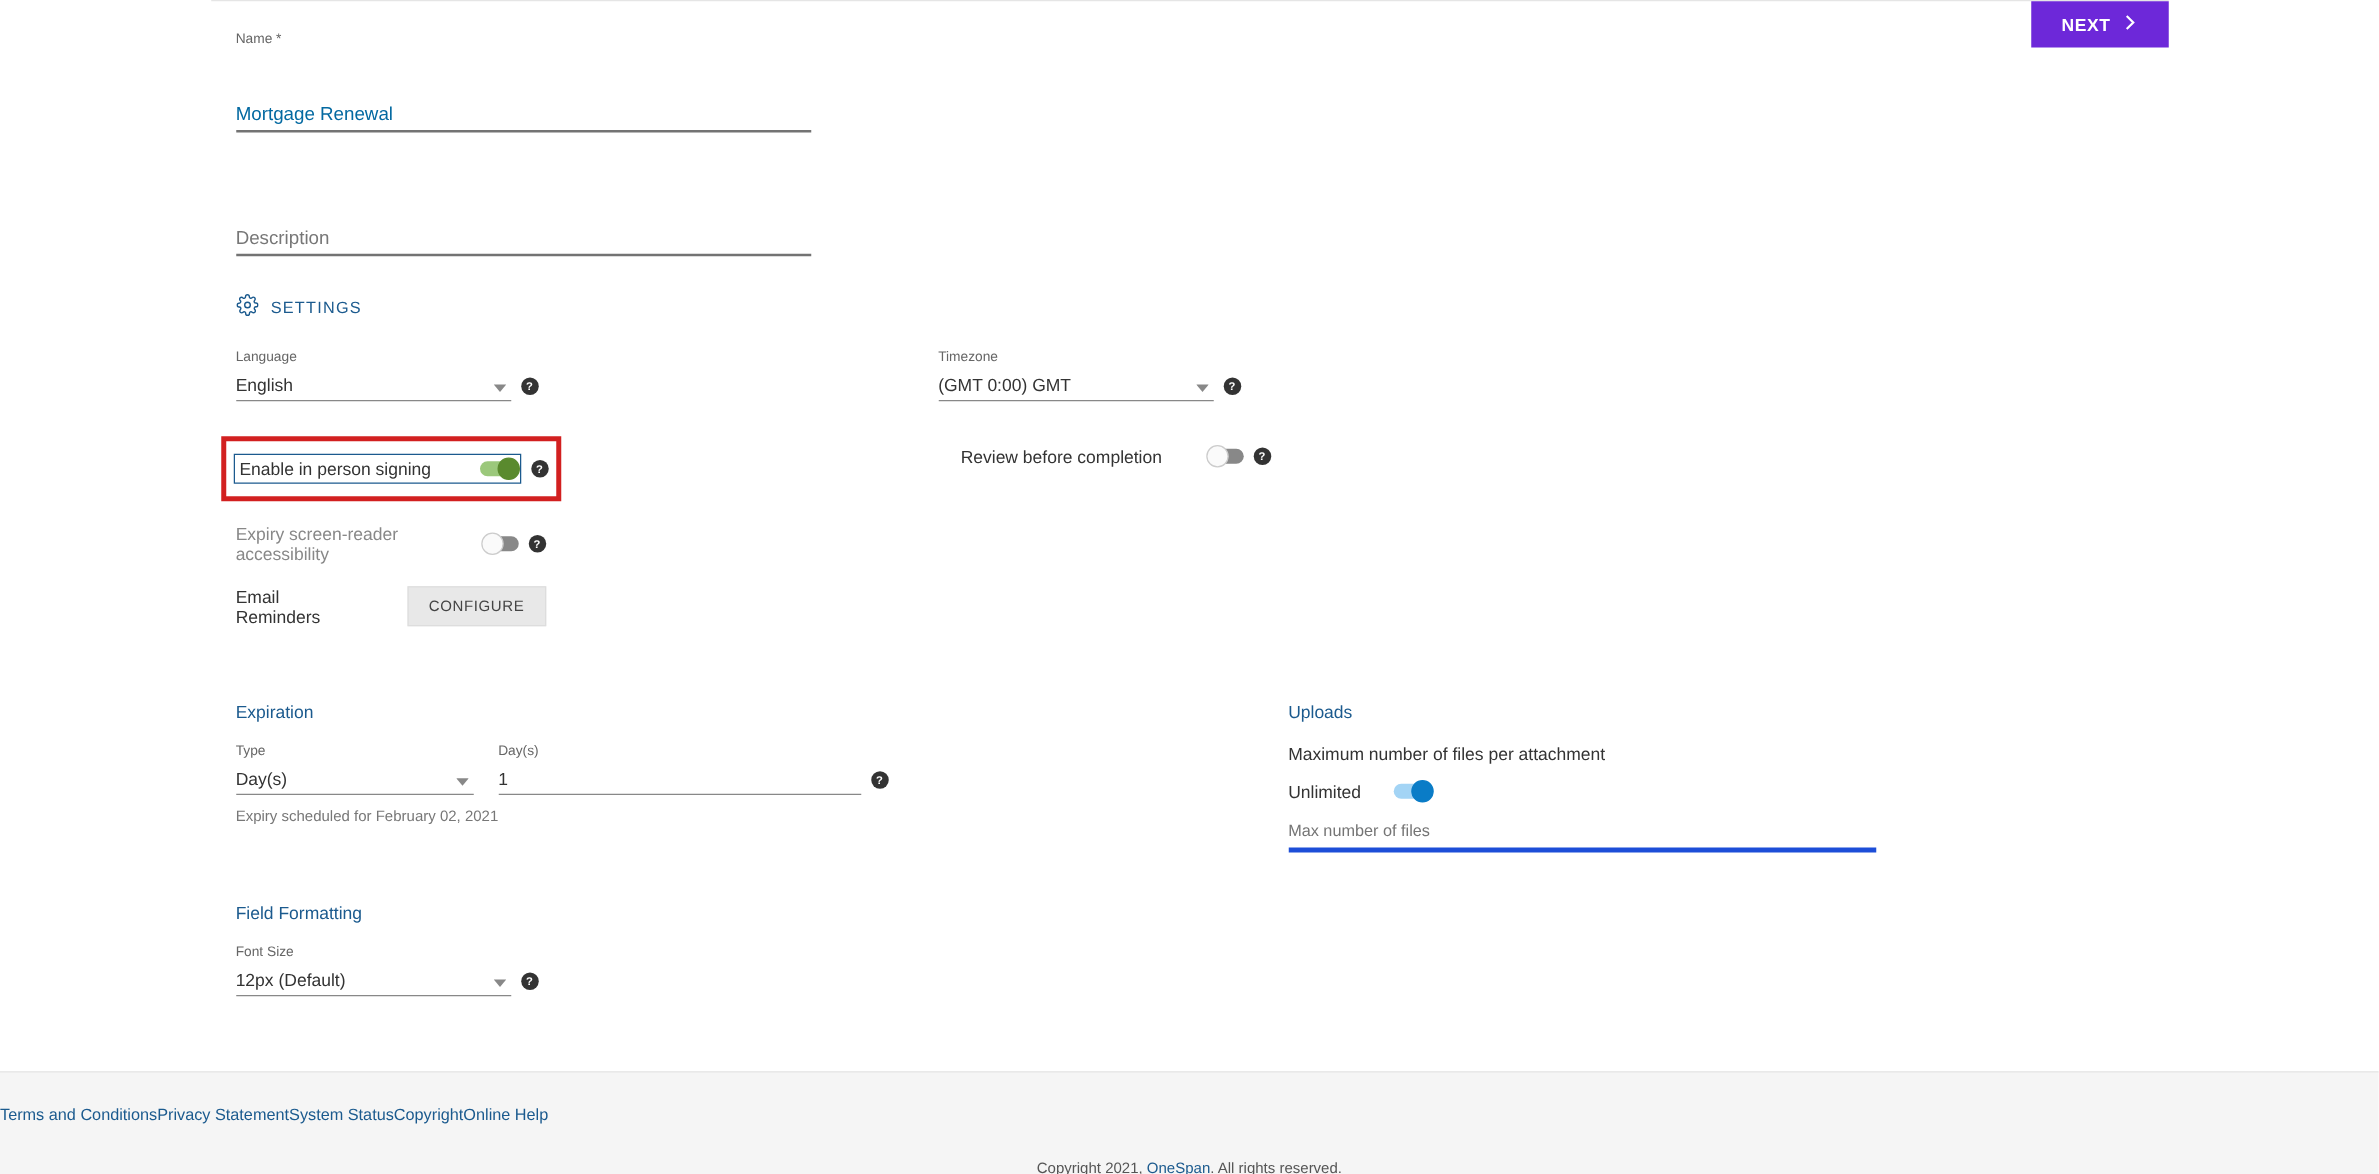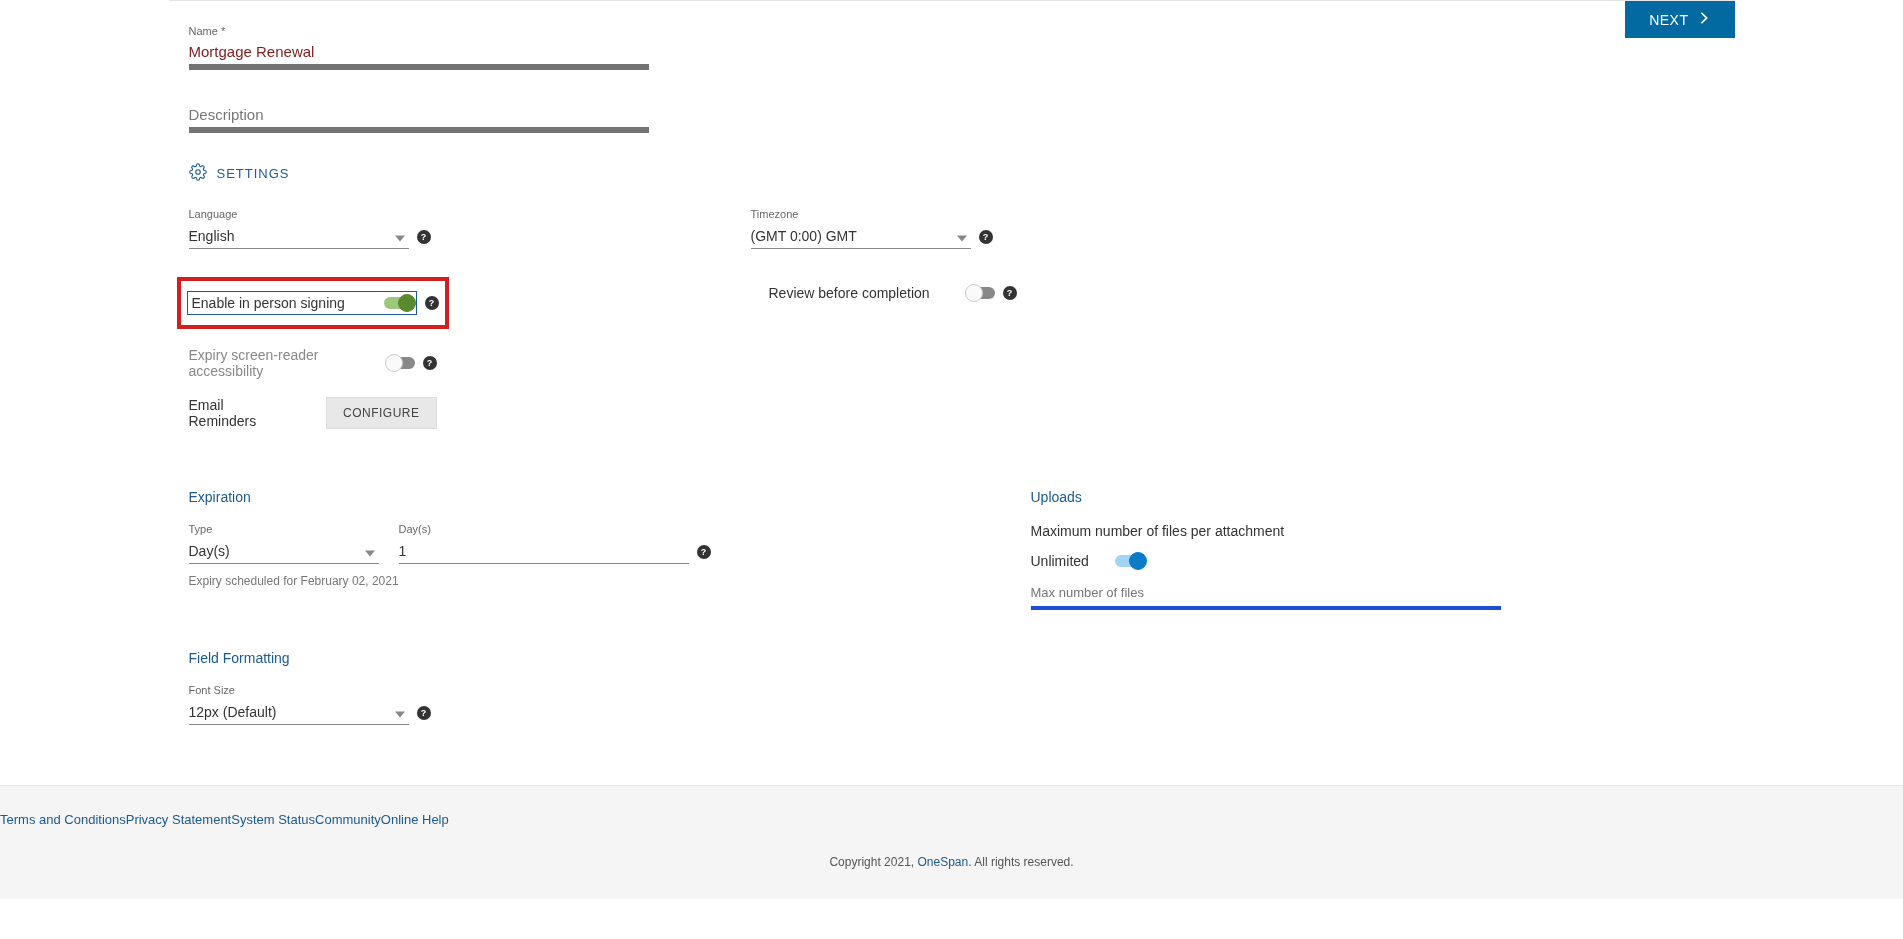"NEXT" .next-button { background: #0369a1 -> #6d28d9; font-weight: 400 -> 700 }
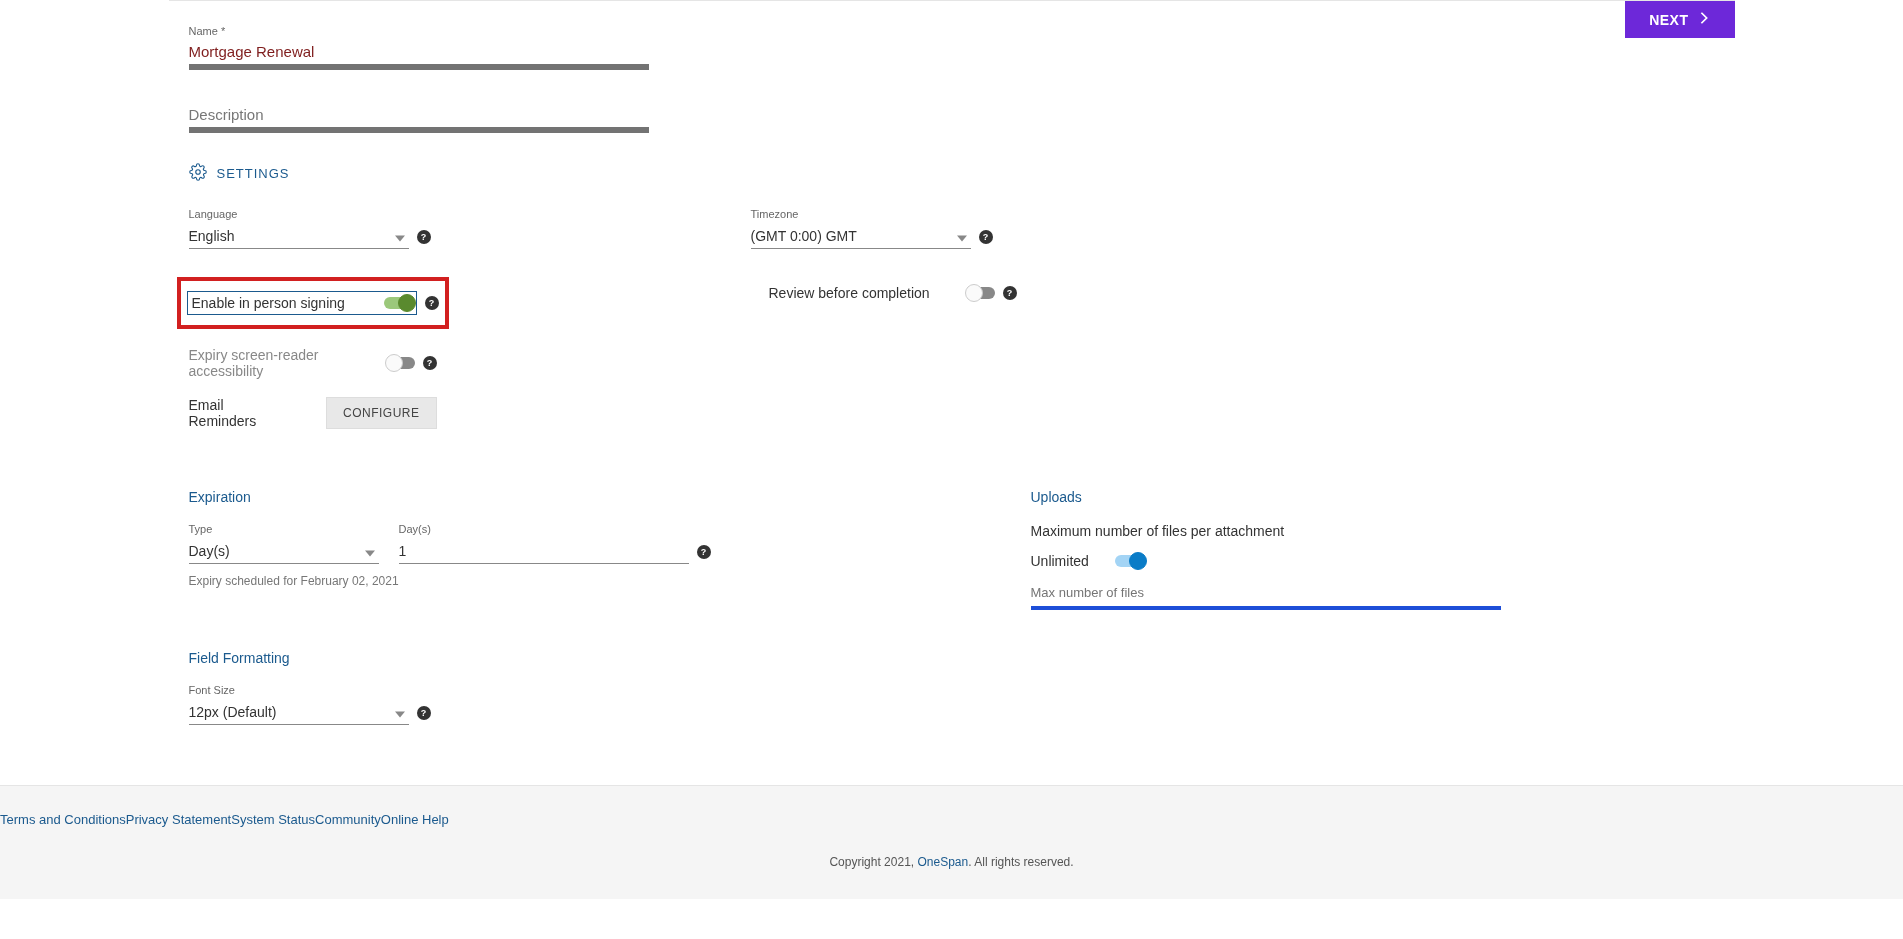"Mortgage Renewal" .text-field { border-bottom: 6px solid #737373 -> 2px solid #737373; color: #7f1d1d -> #0369a1; margin-top: none -> 40px }
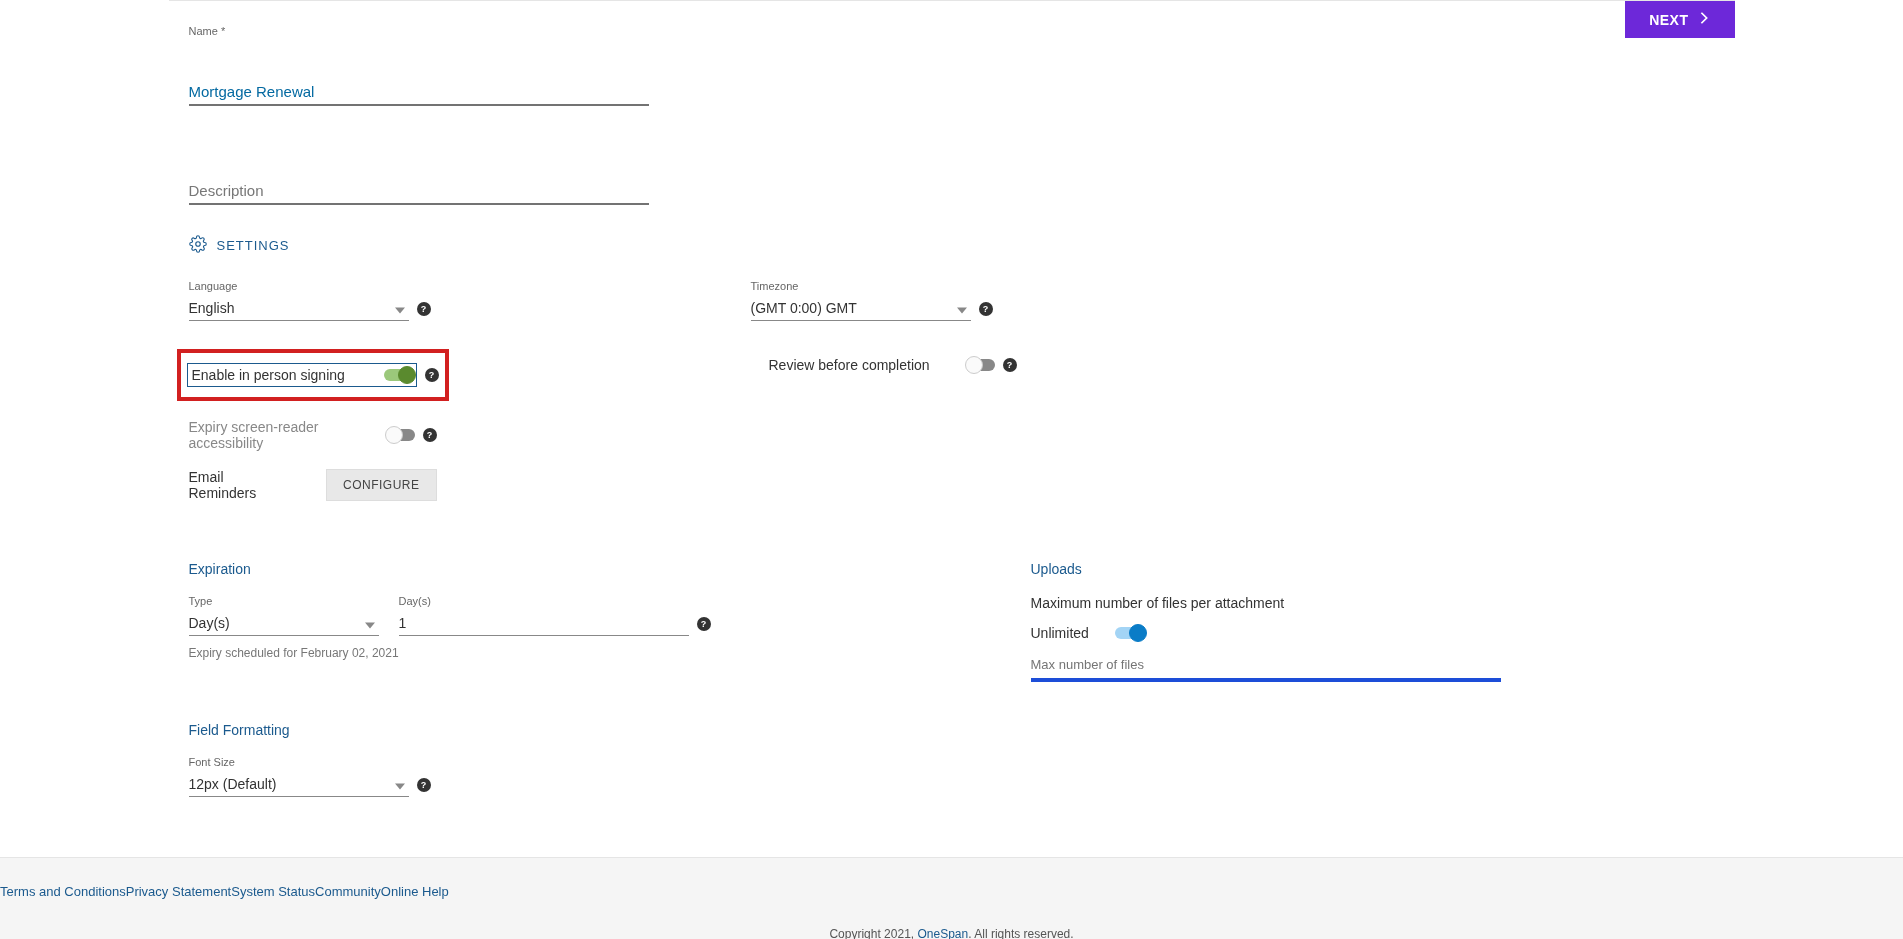"Community" a { text: Community -> Copyright }
